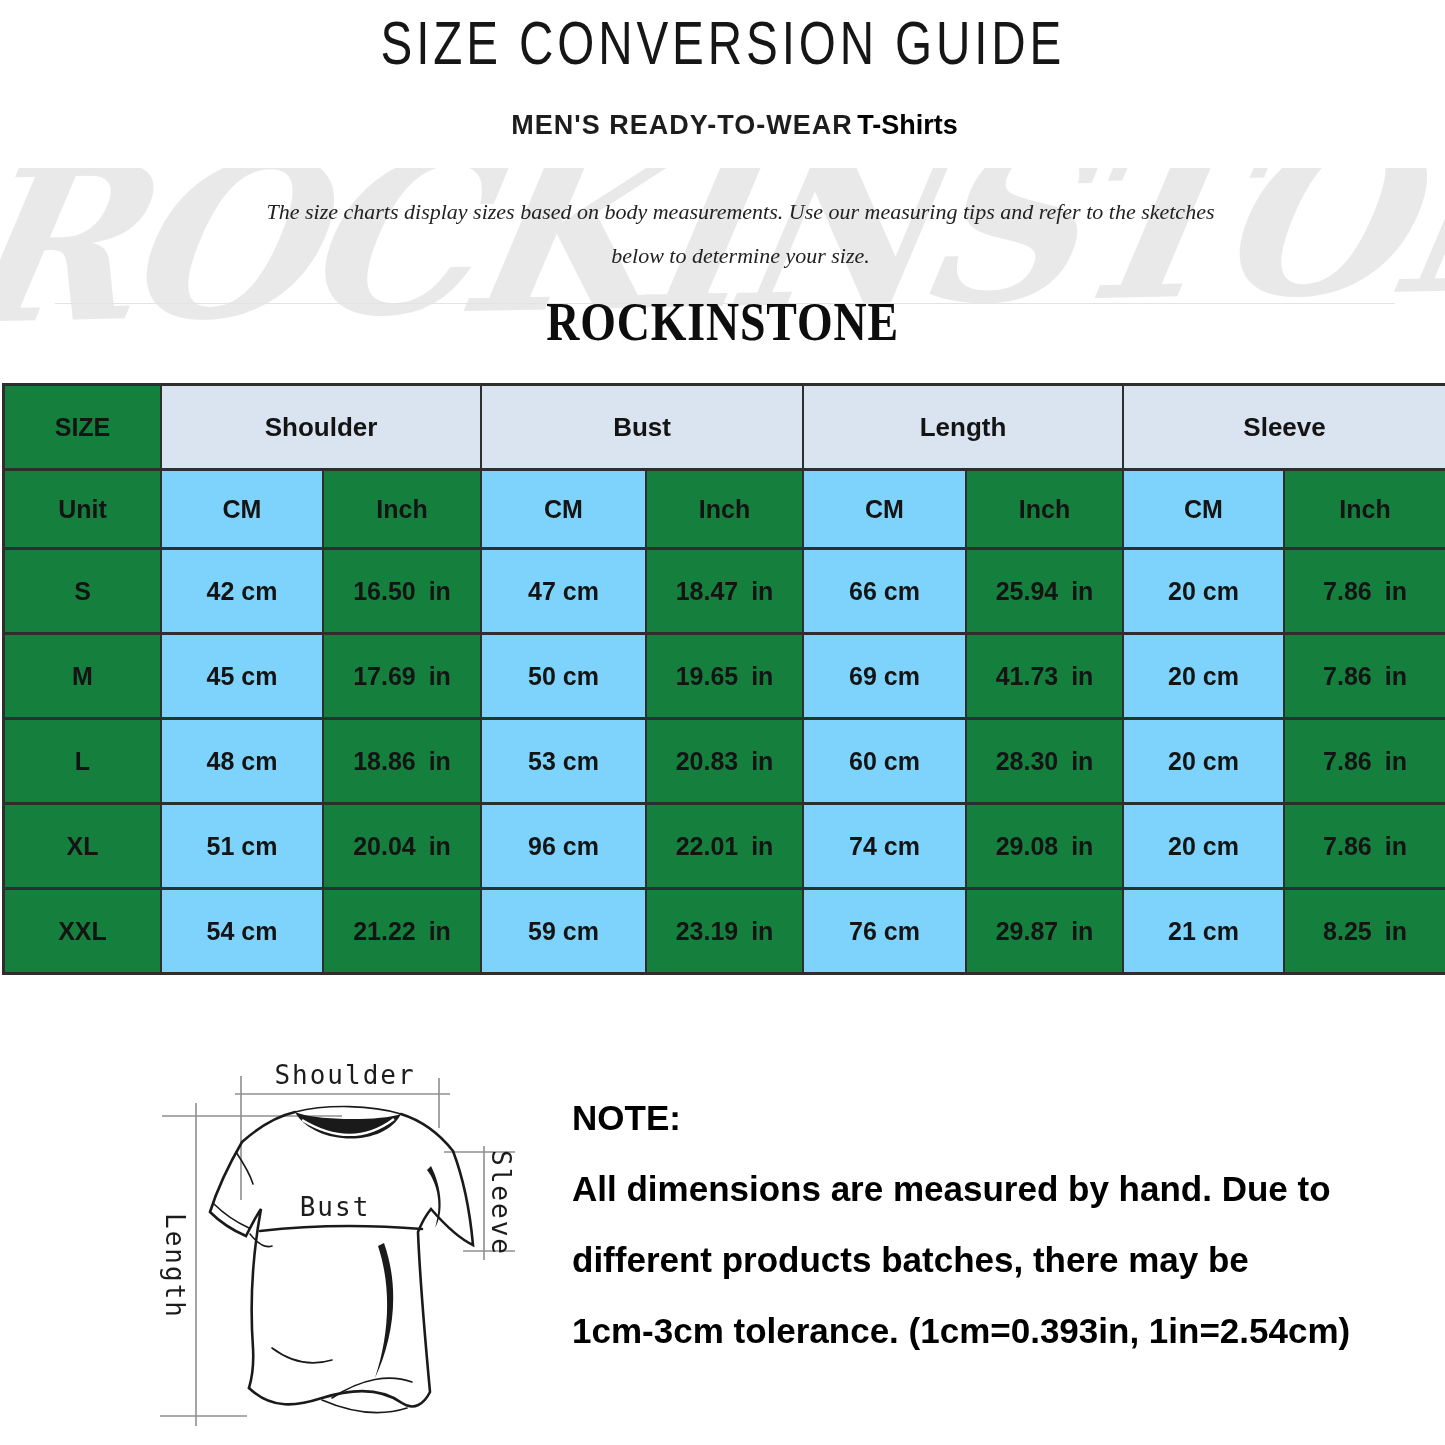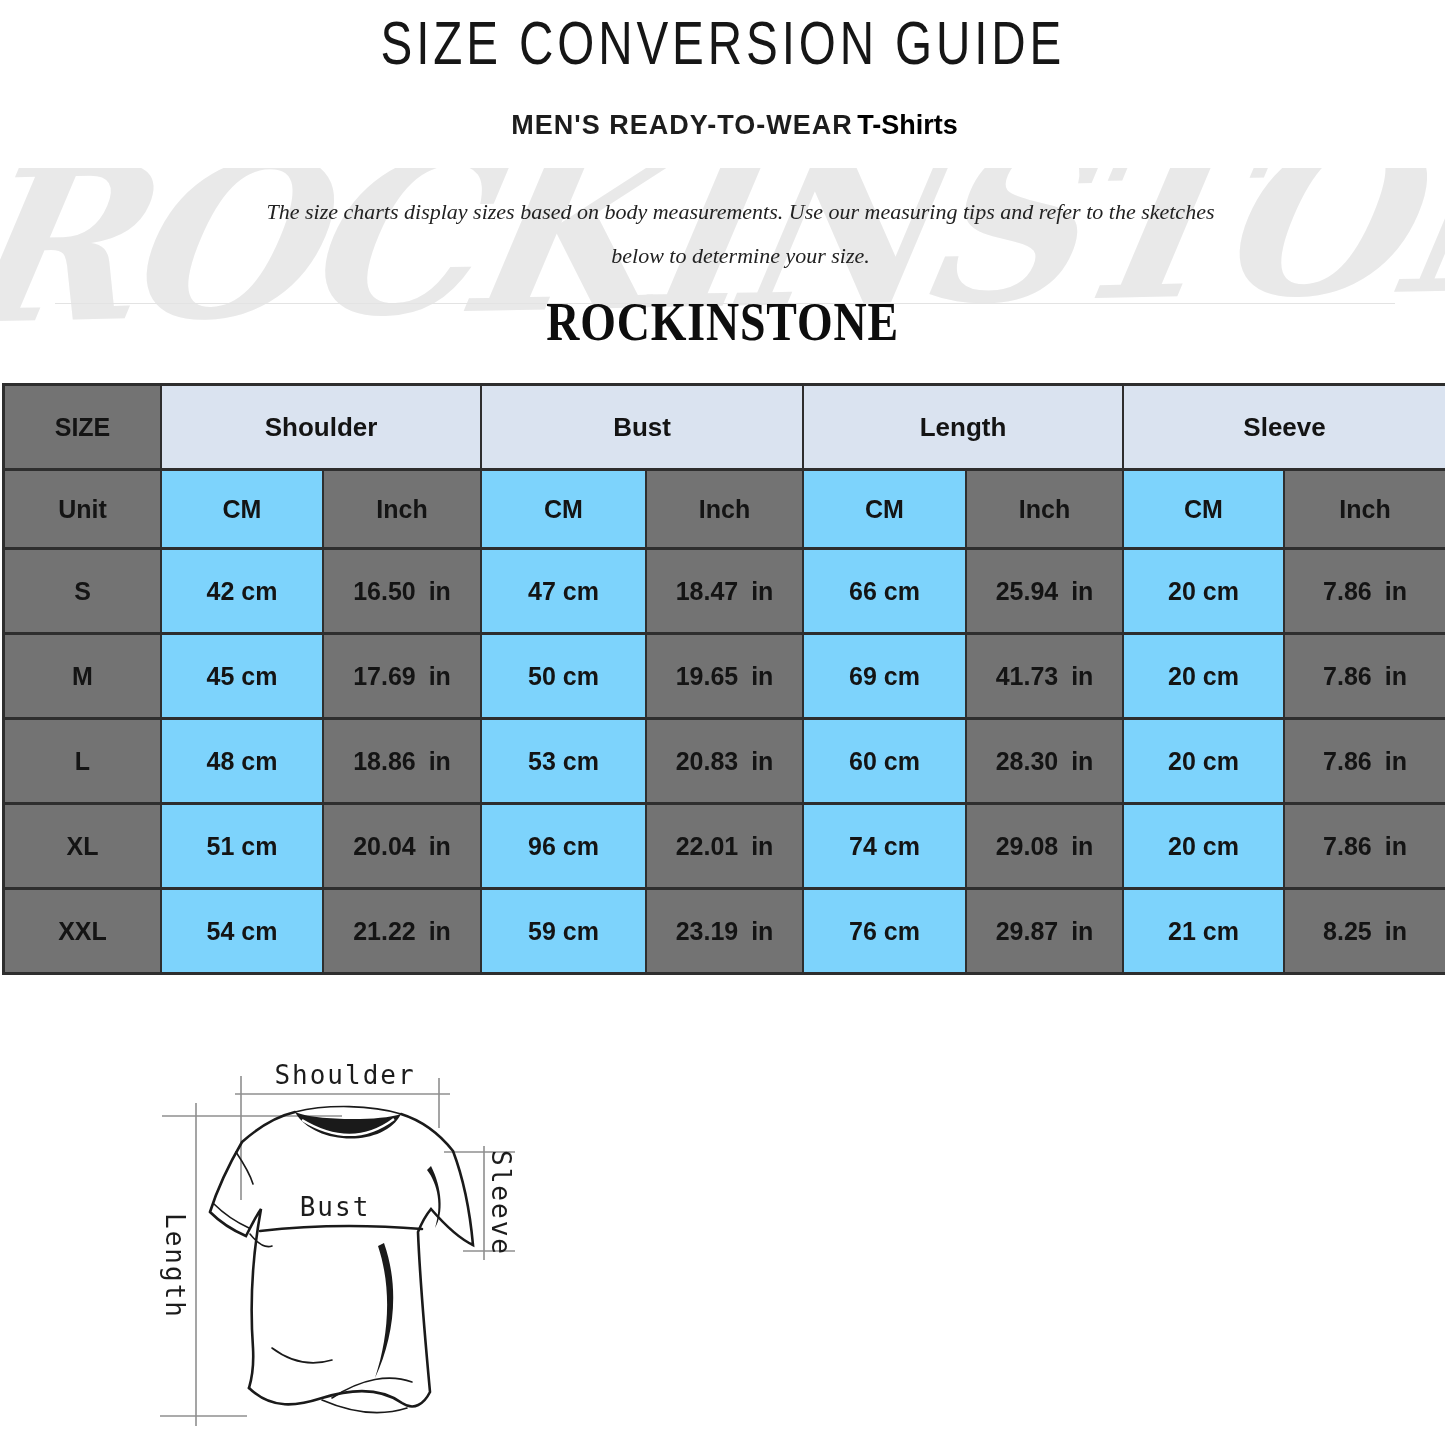"SIZE" .size-table td.wh { background: #737373 -> #15803d }
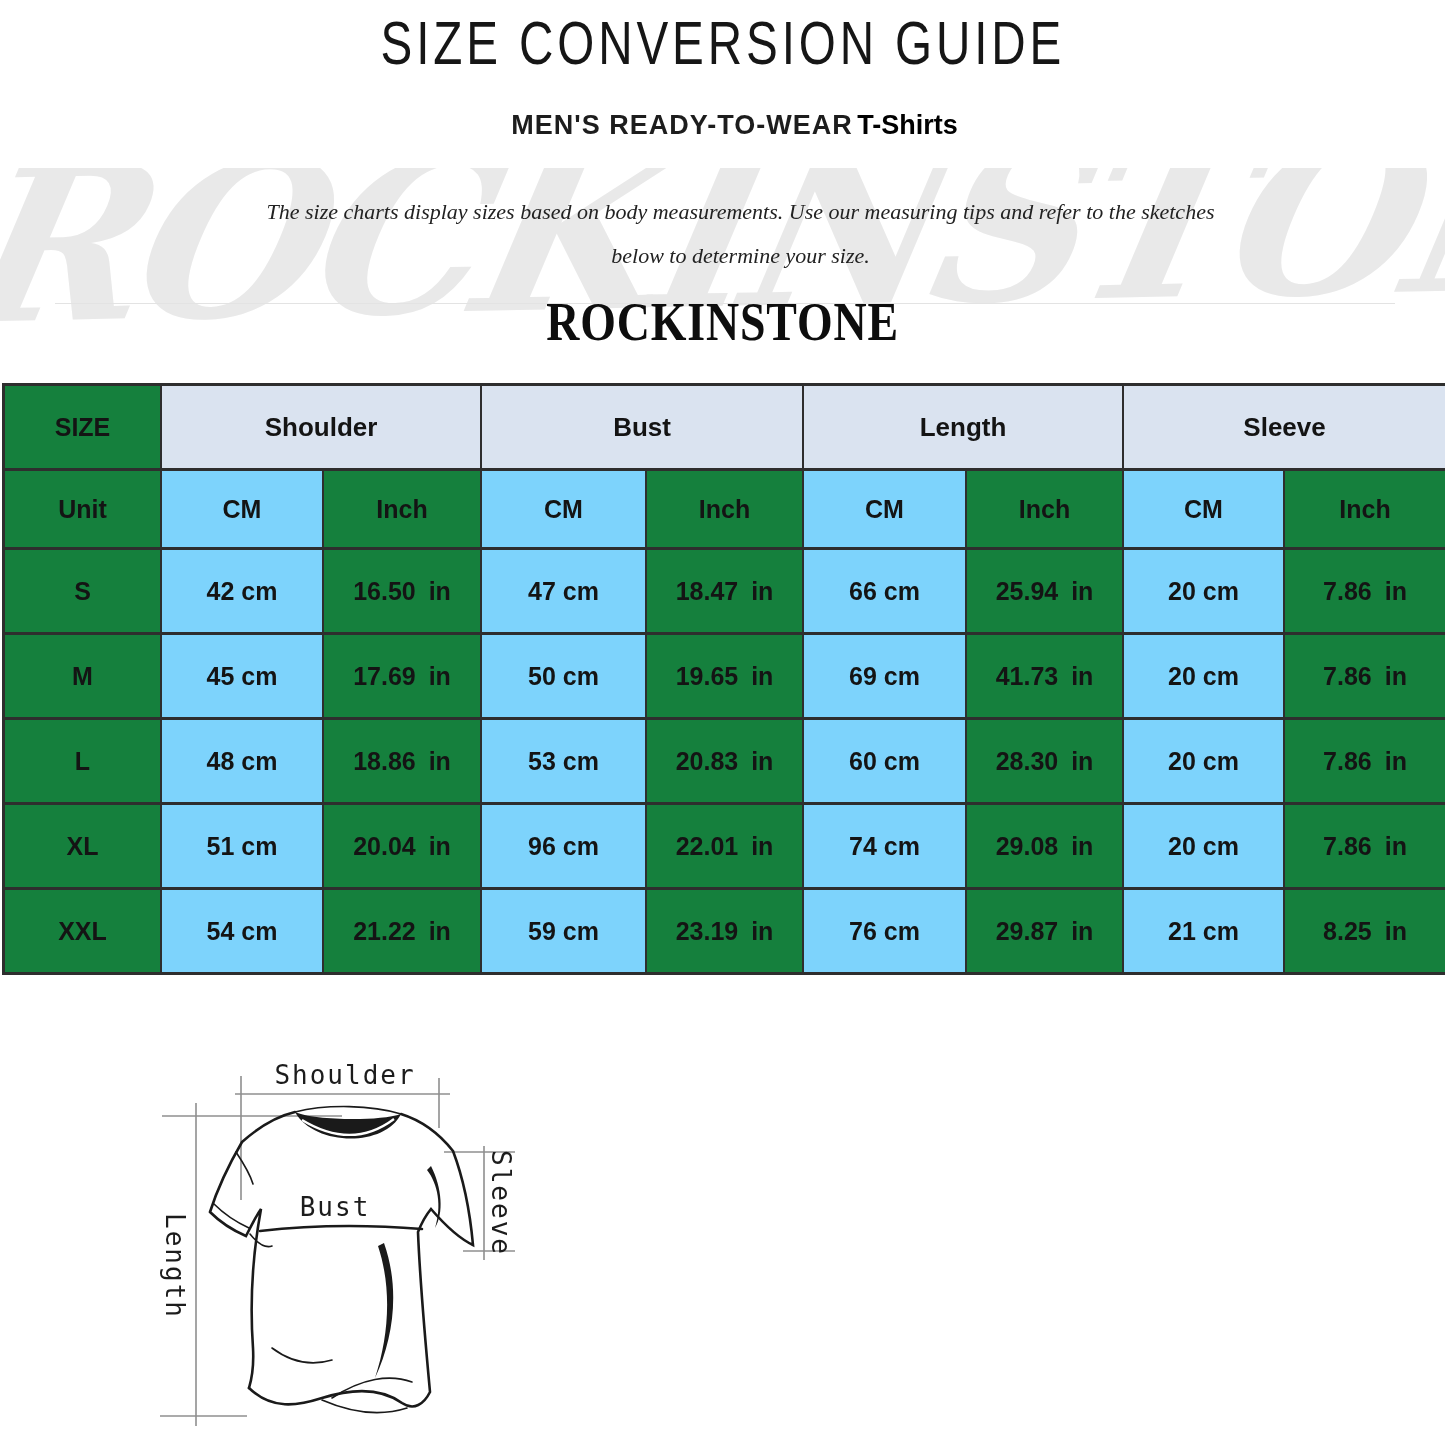"NOTE:" div.note { html: none -> <div> <div>NOTE:</div> <div>All dimensions are measured by hand. Due to</div> <div>different products batches, there may be</div> <div>1cm-3cm tolerance. (1cm=0.393in, 1in=2.54cm)</div> </div> }
